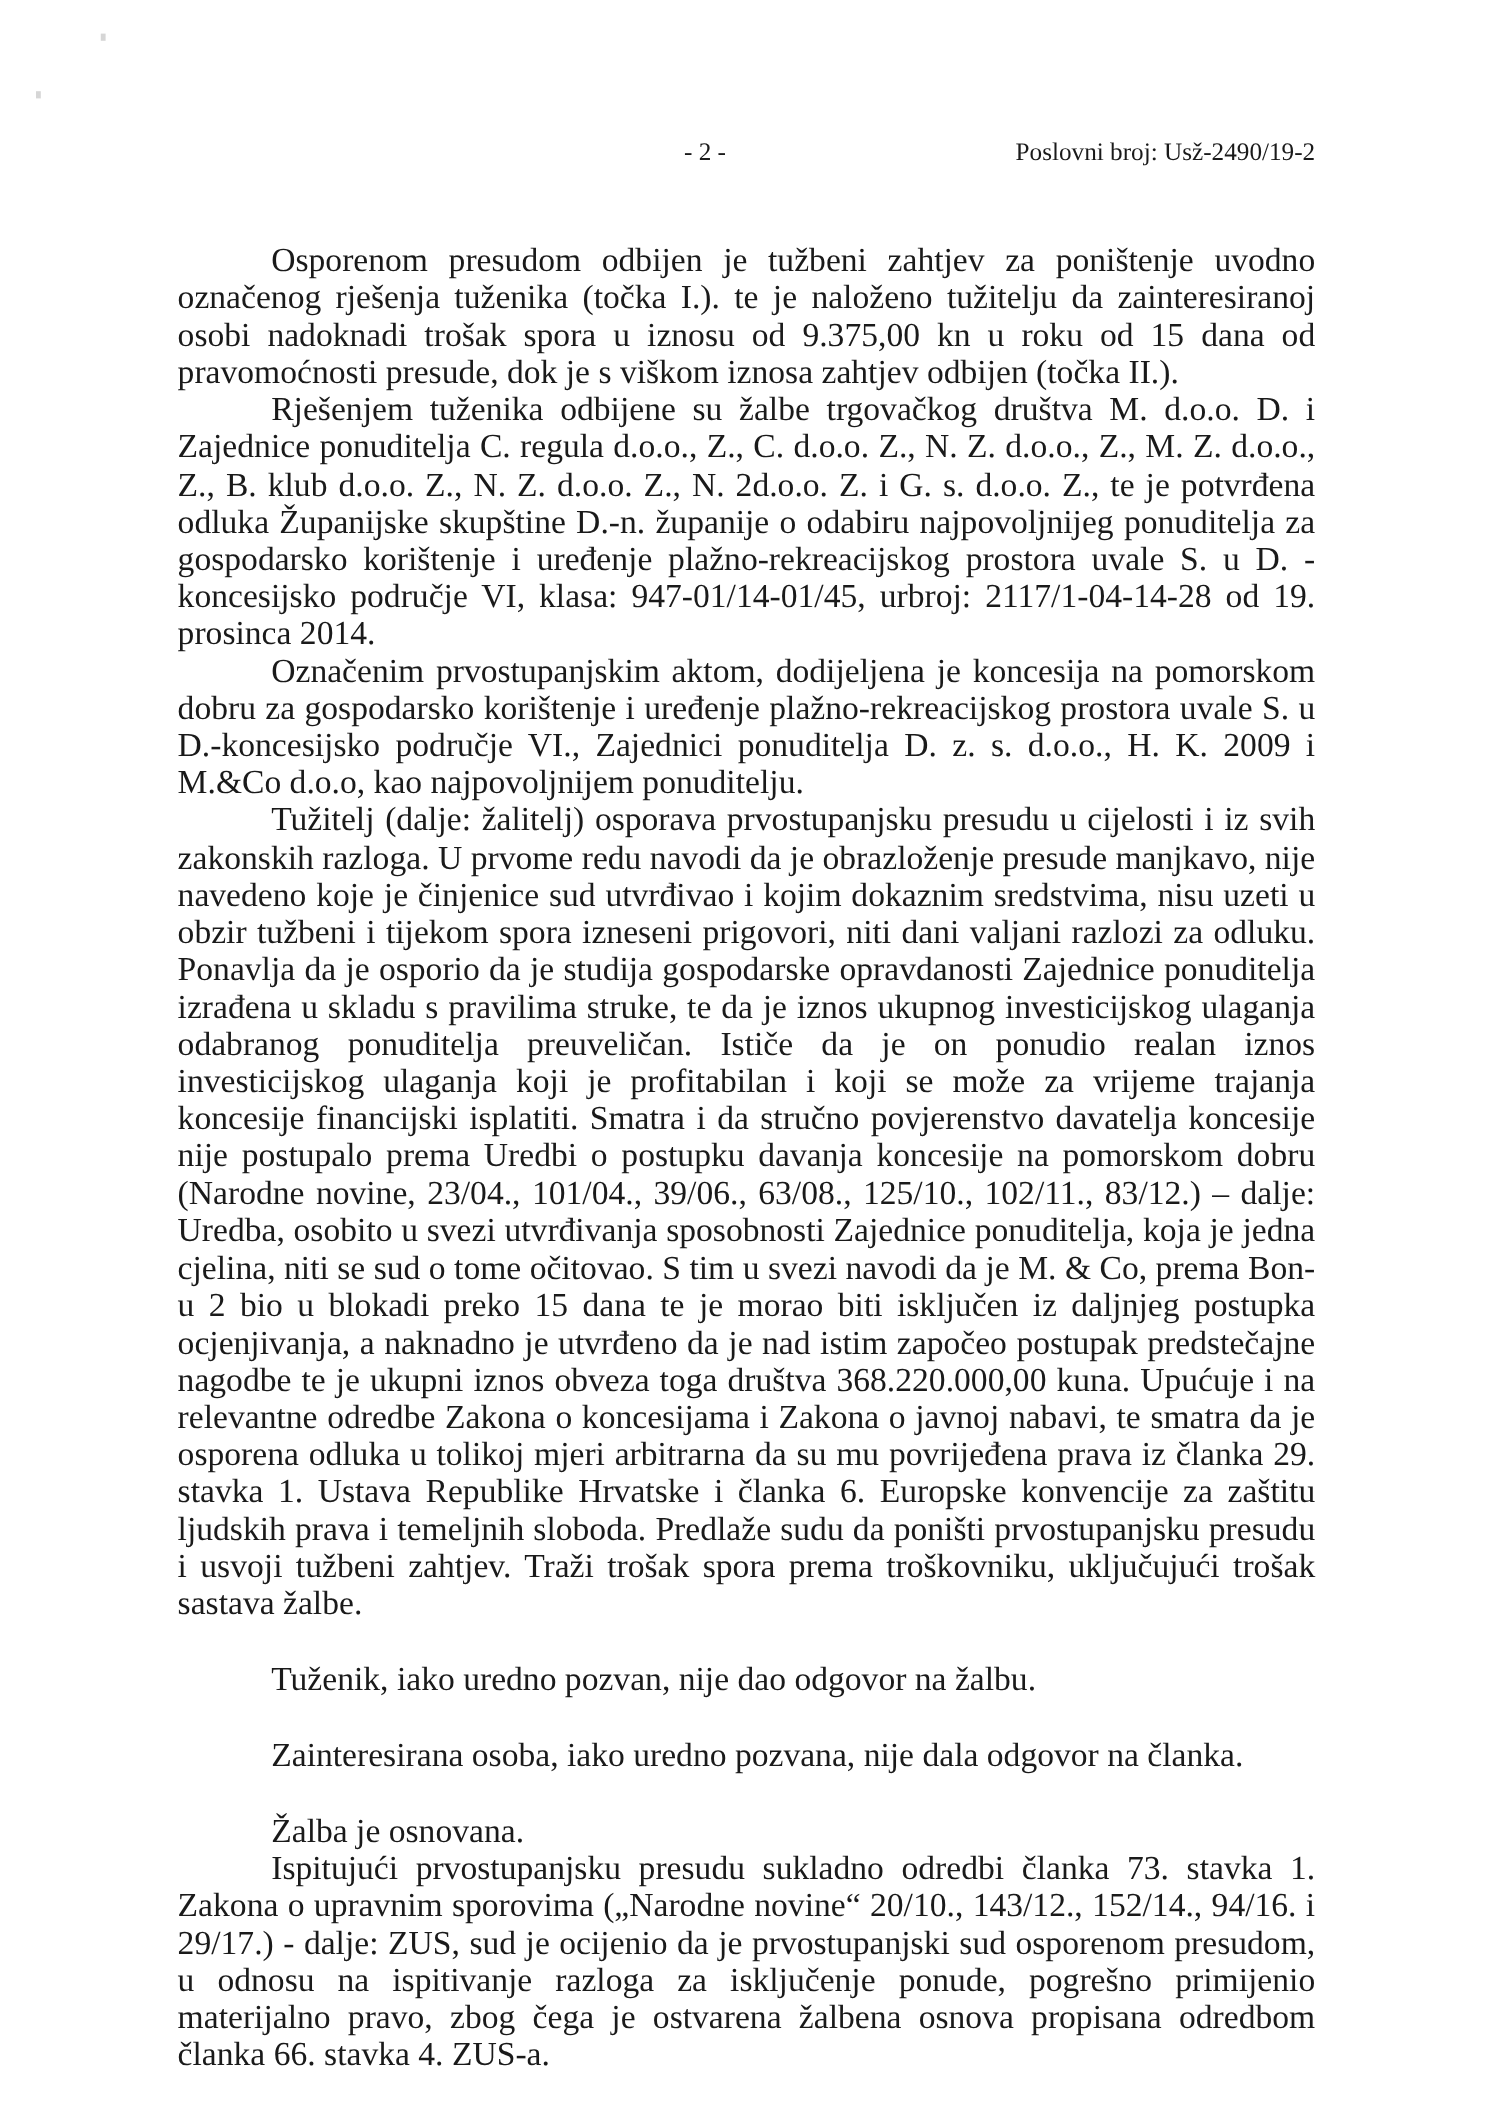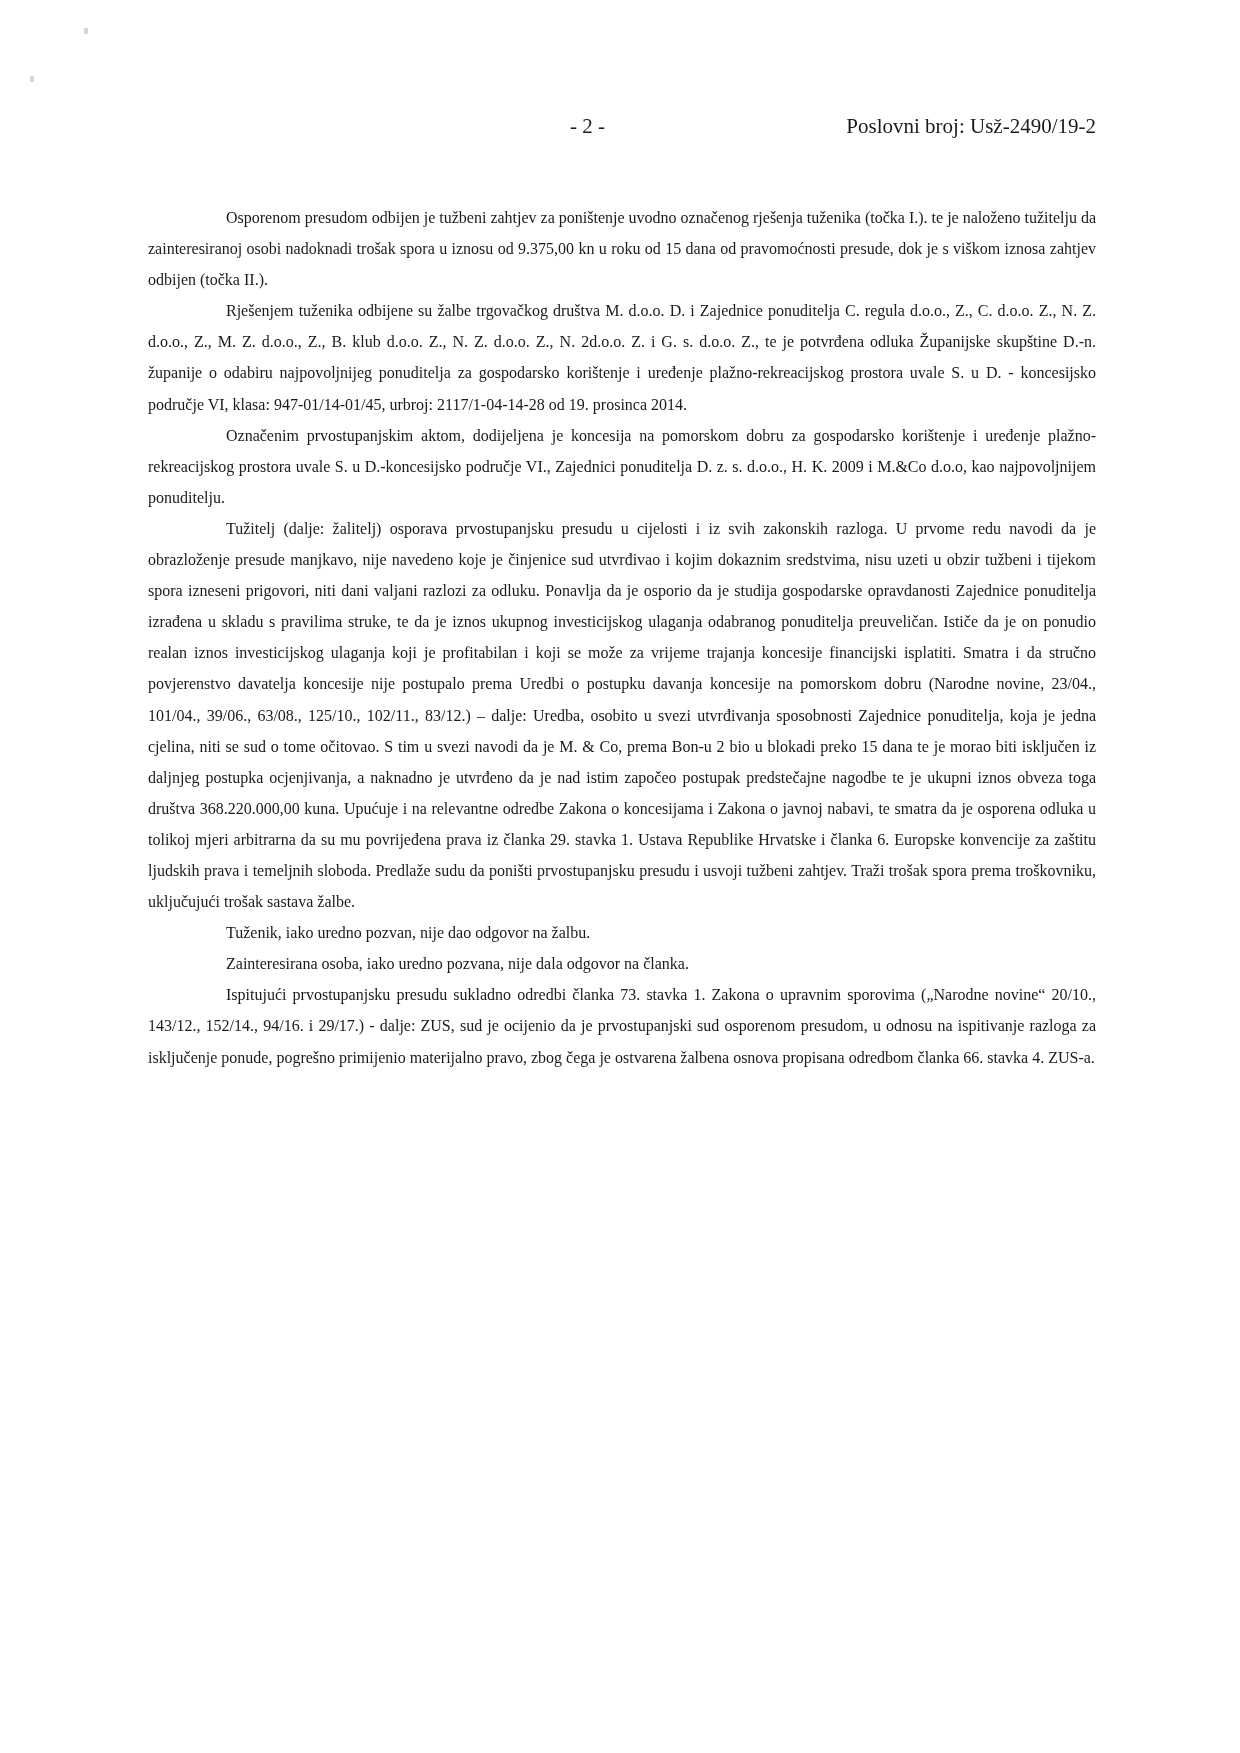"Osporenom presudom odbijen je tužbeni" .body-text { font-size: 16px -> 28px }
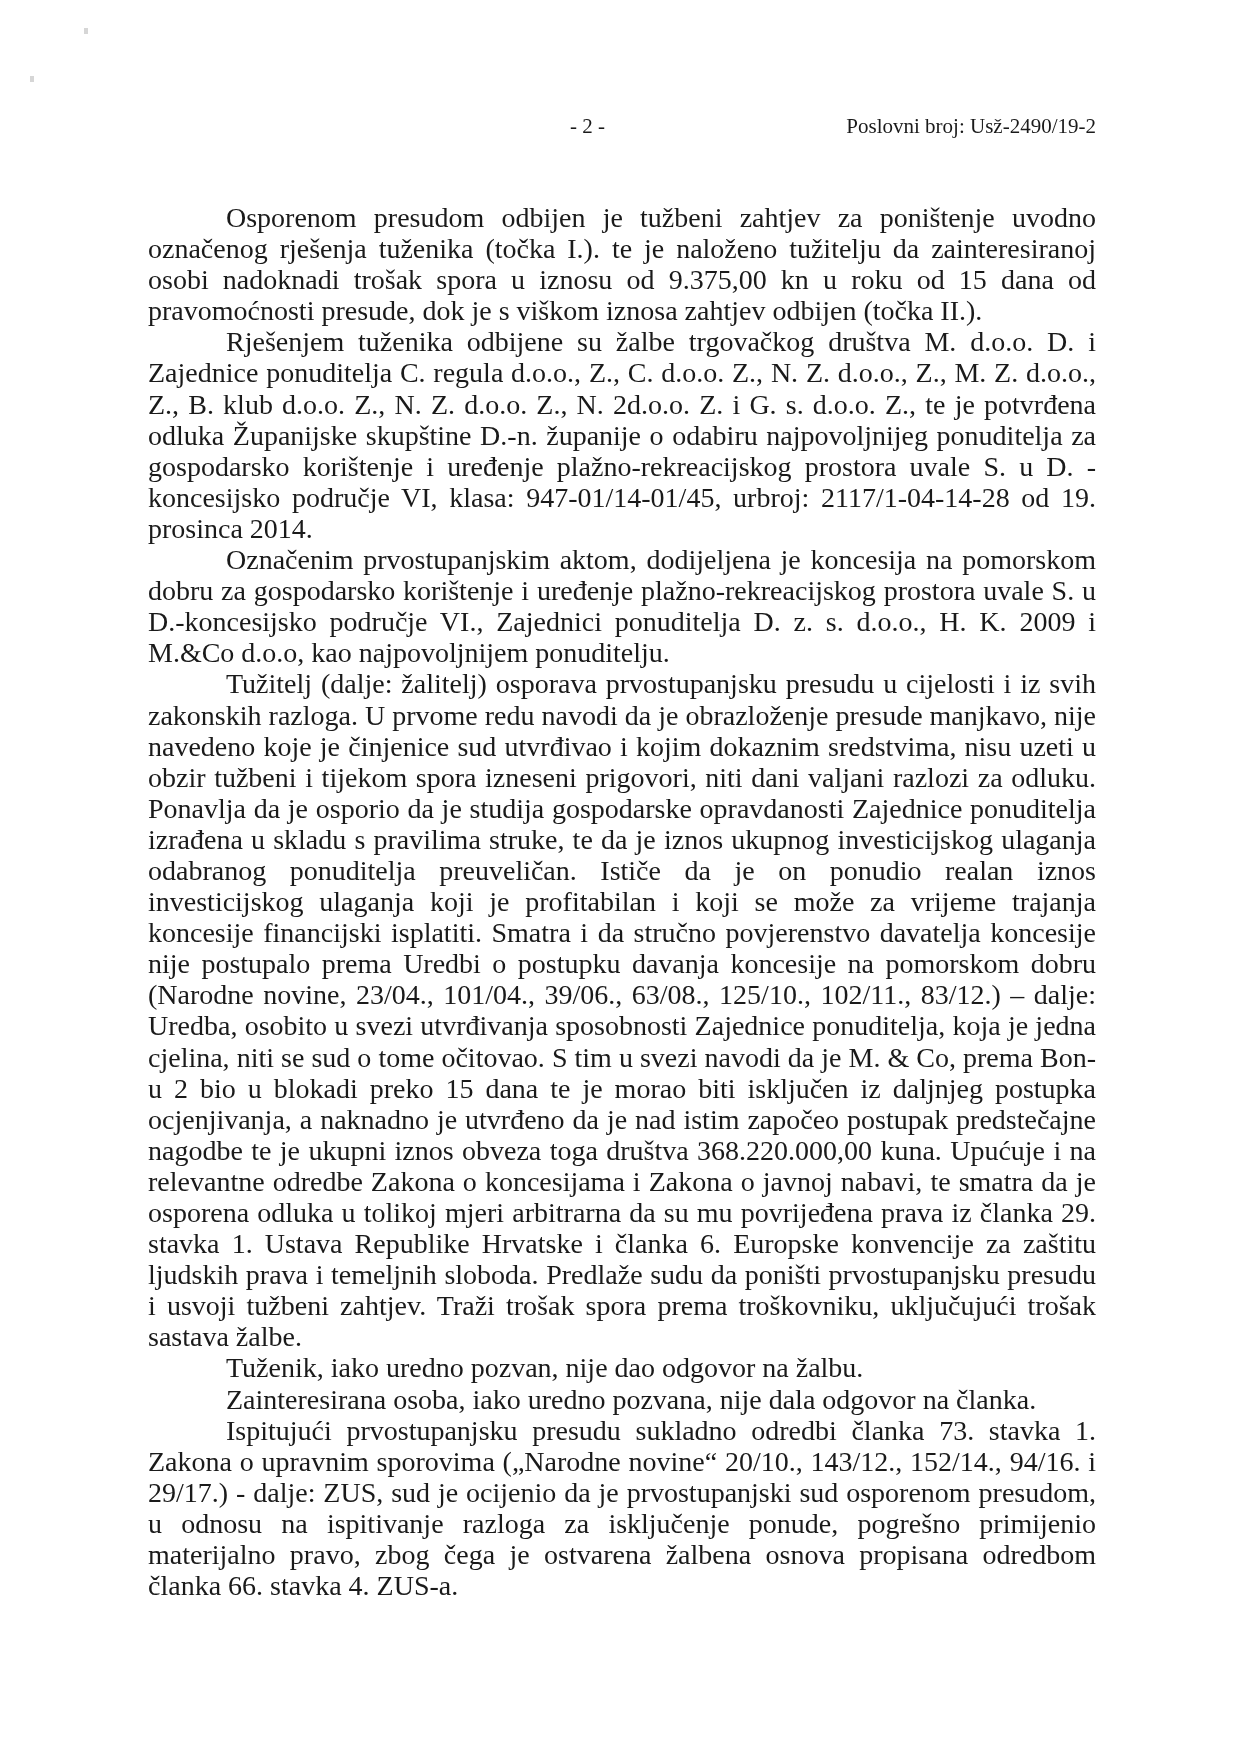"Tuženik, iako uredno pozvan, nije" .body-text p.short { margin-top: none -> 32px }
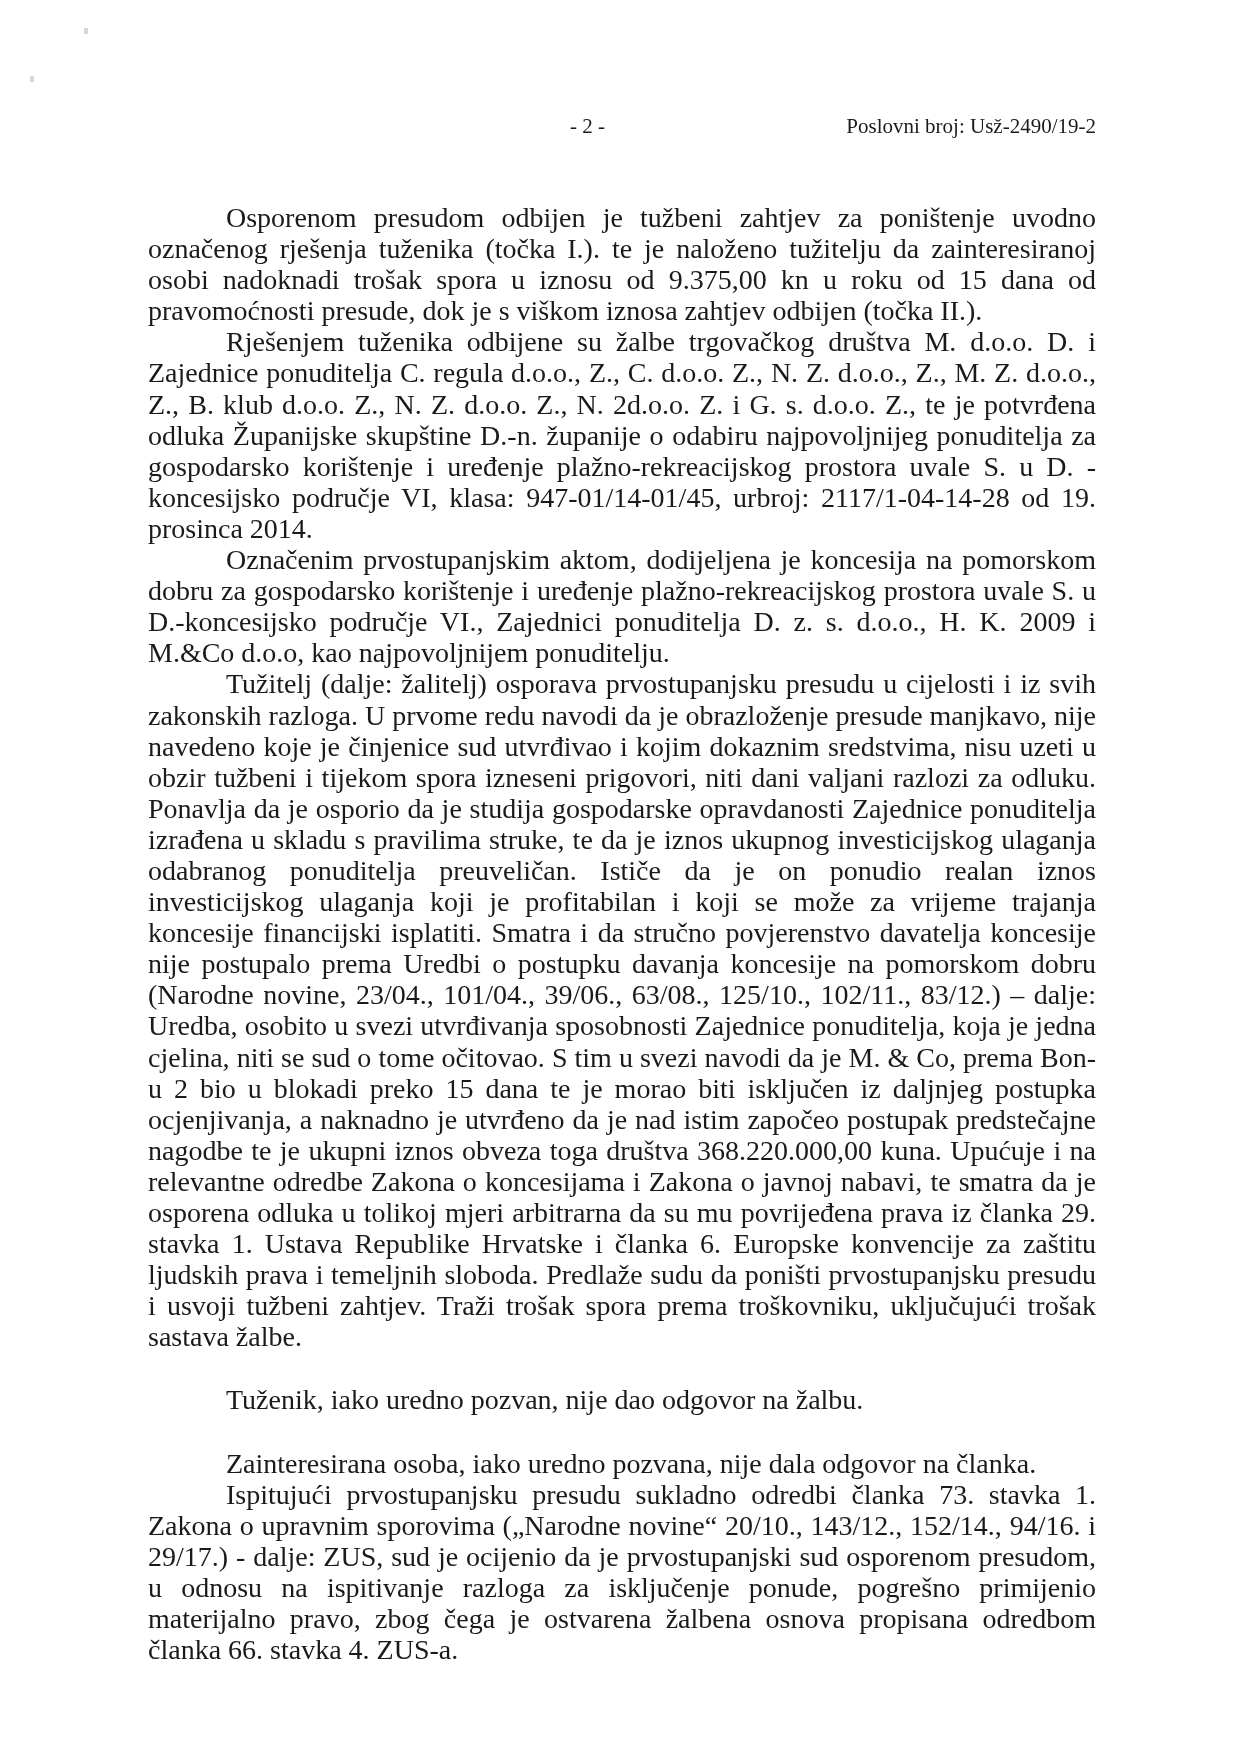"Žalba je osnovana." p.short { html: none -> <p>Žalba je osnovana.</p> }
